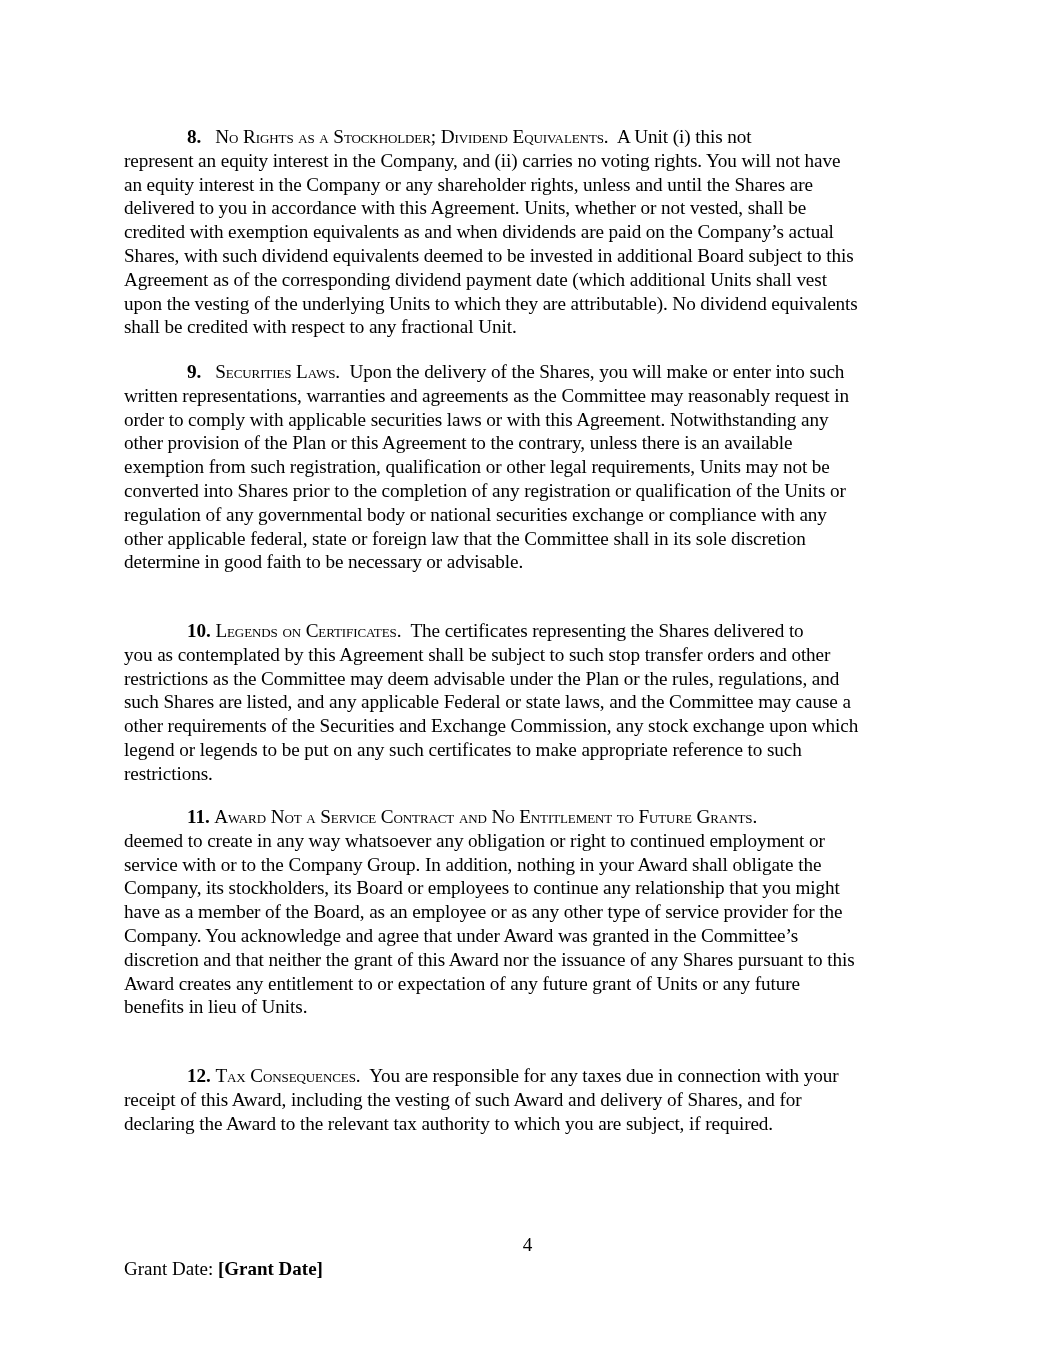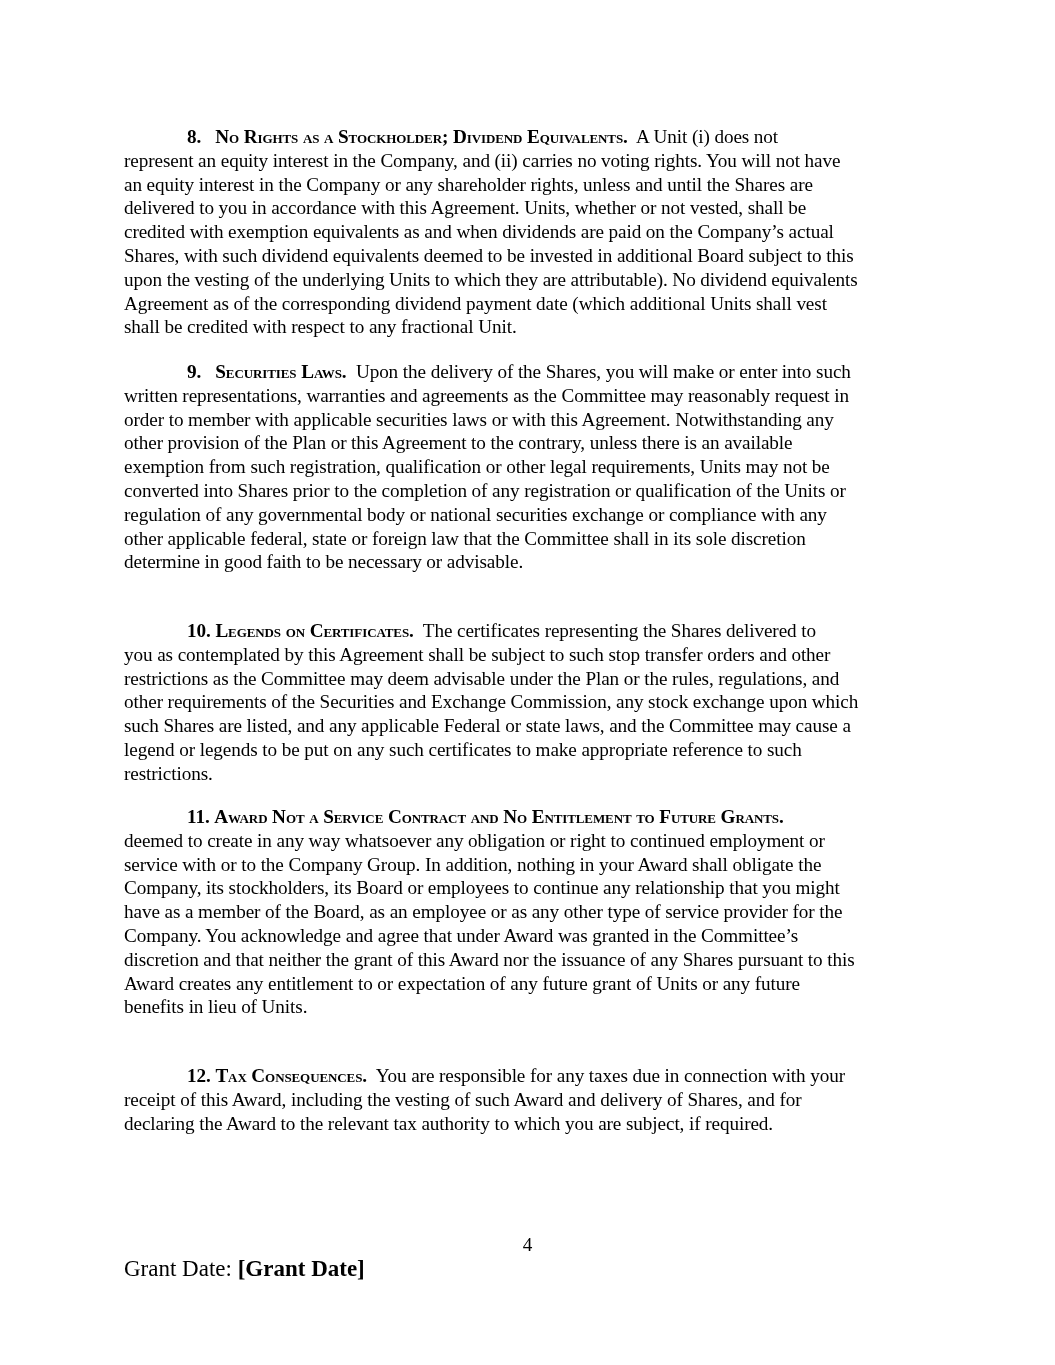"No Rights as a Stockholder;" .heading { font-weight: bold -> normal }
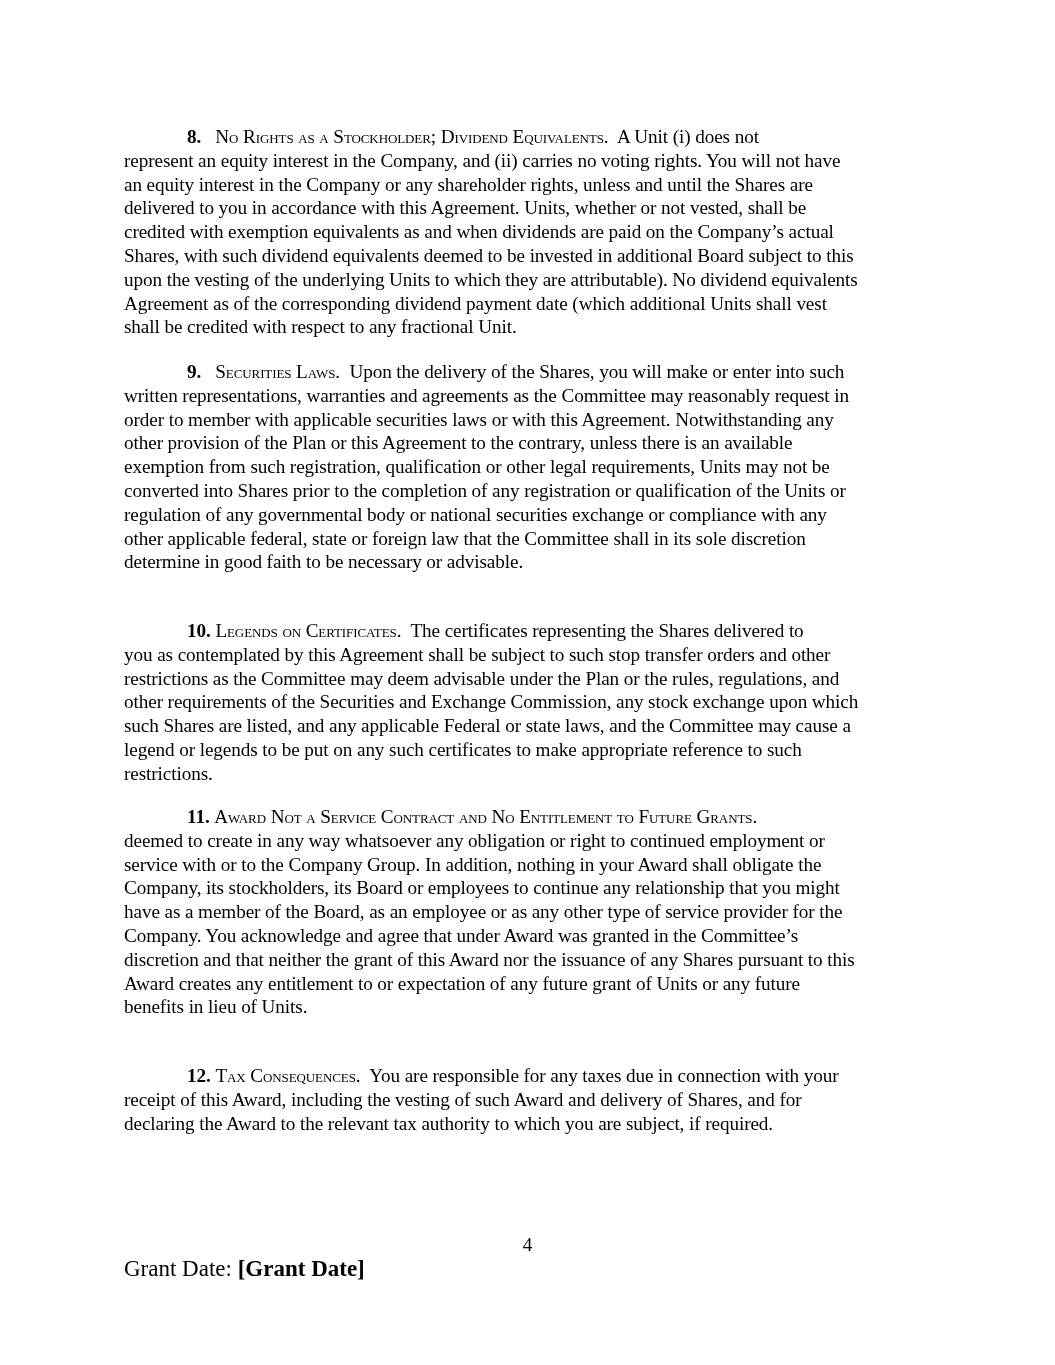"A Unit (i) does not" span { text: does -> this }
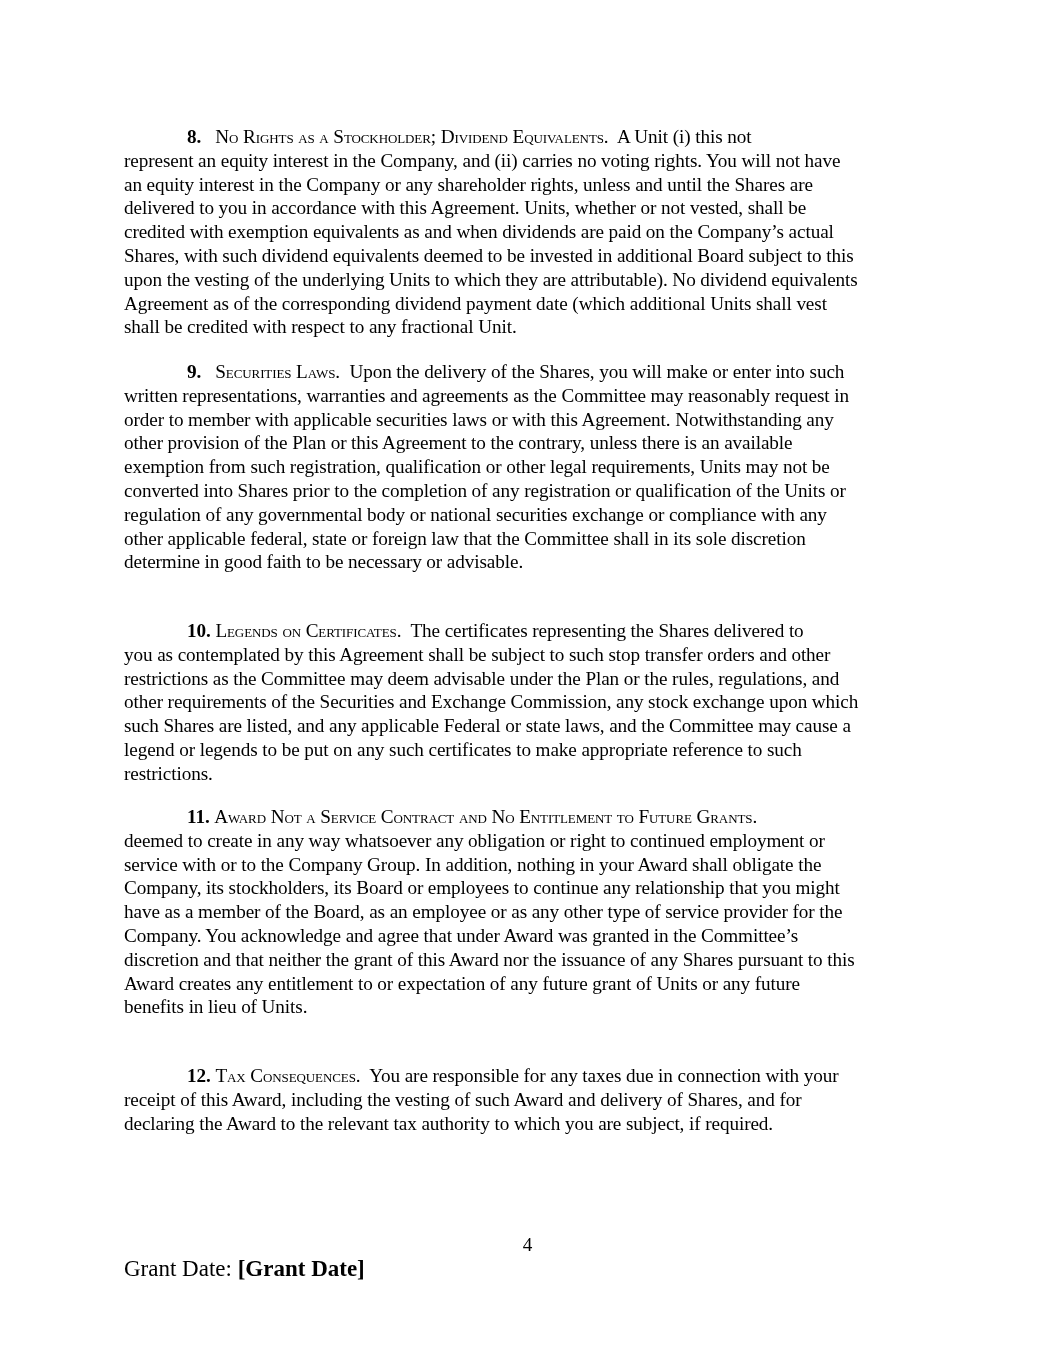"upon the vesting of the" div.line { order: before "Agreement as of the corresponding" -> after "Agreement as of the corresponding" }
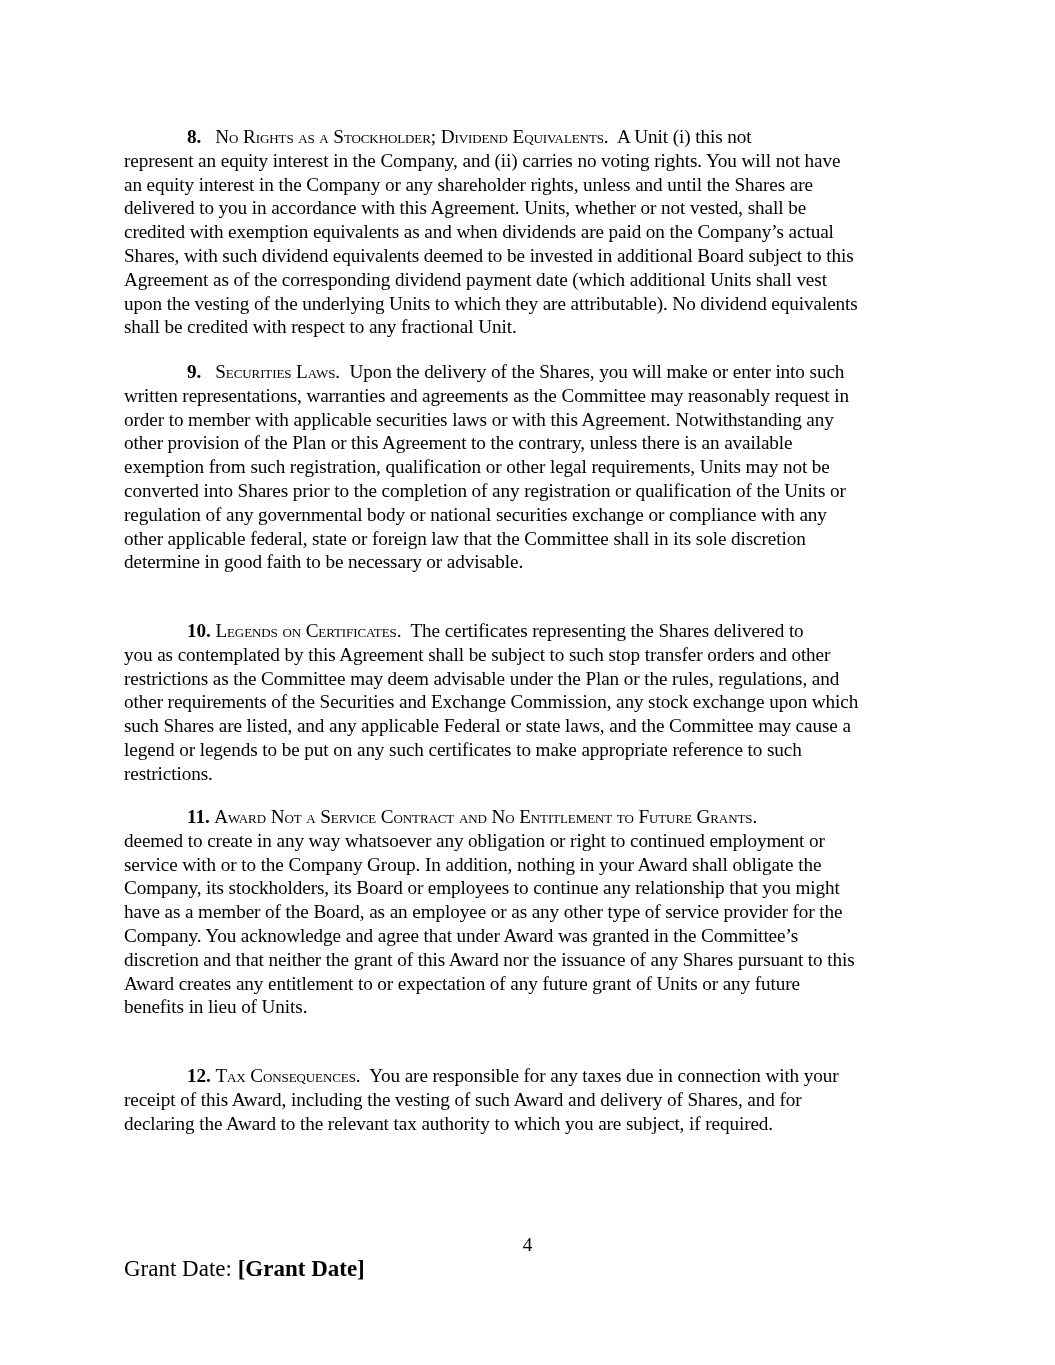"order to member with applicable" div.line { text: member -> comply }
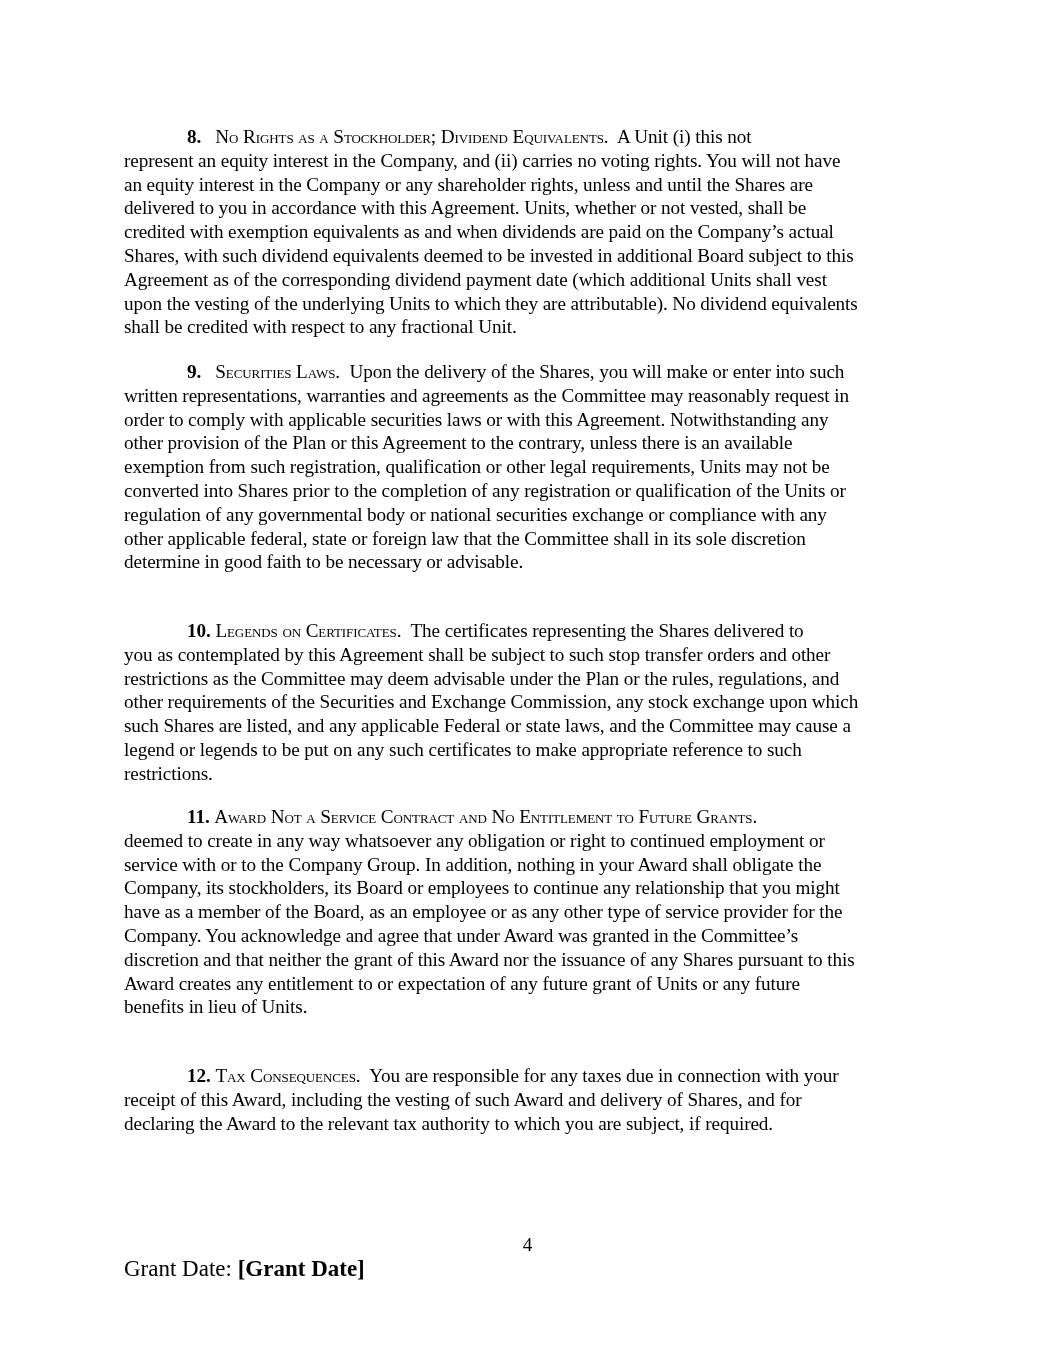"other requirements of the Securities" div.line { order: before "such Shares are listed, and" -> after "such Shares are listed, and" }
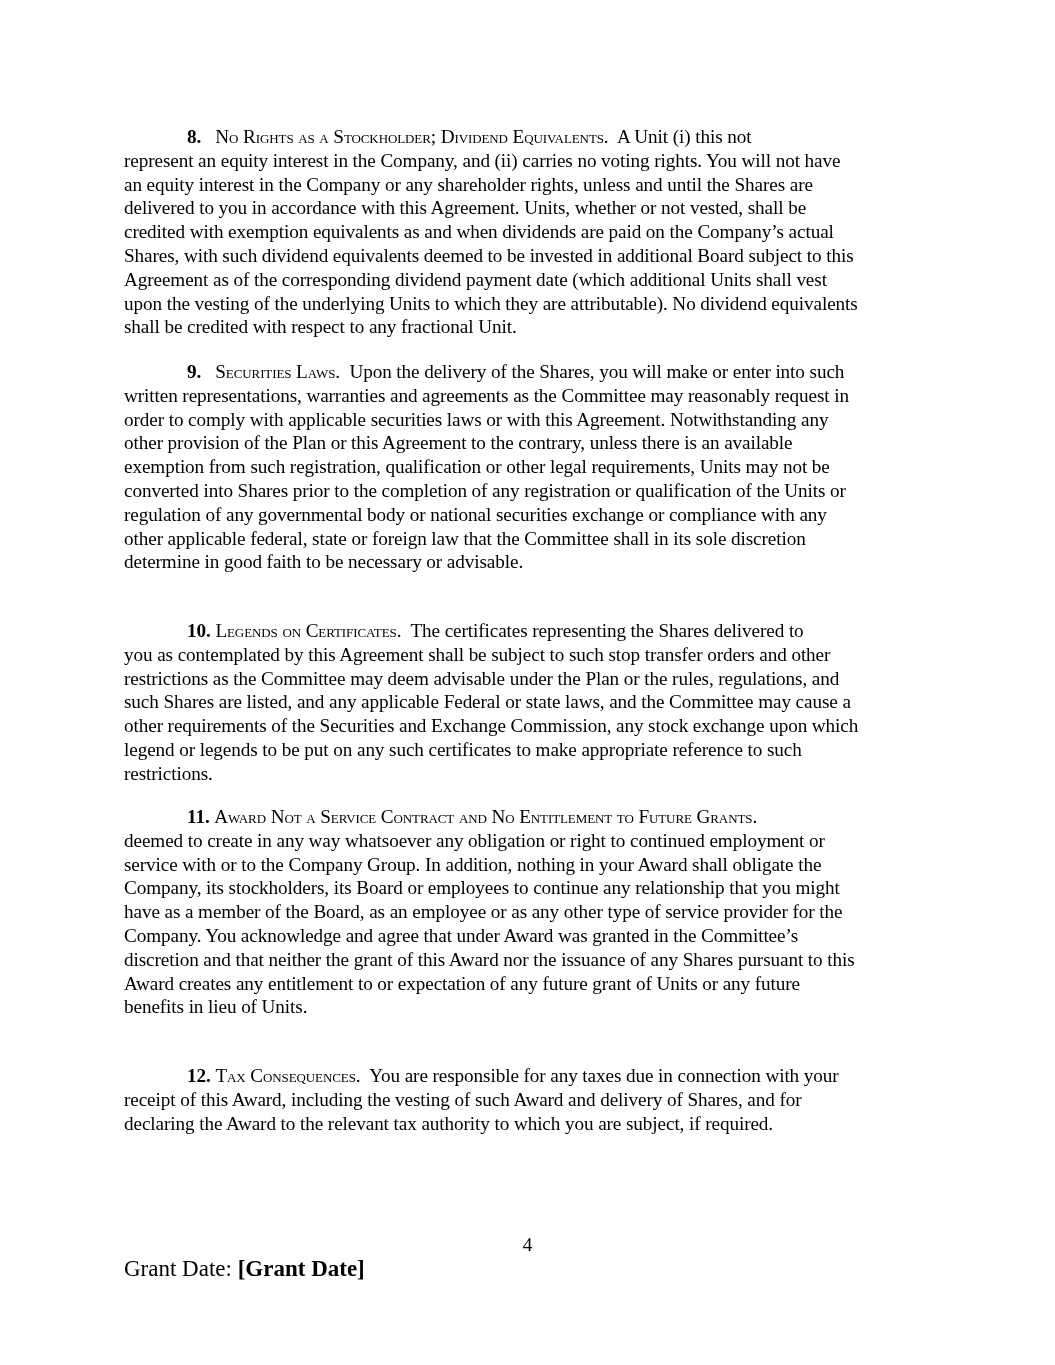"Grant Date: [Grant Date]" .footer { font-size: 23px -> 19px }
